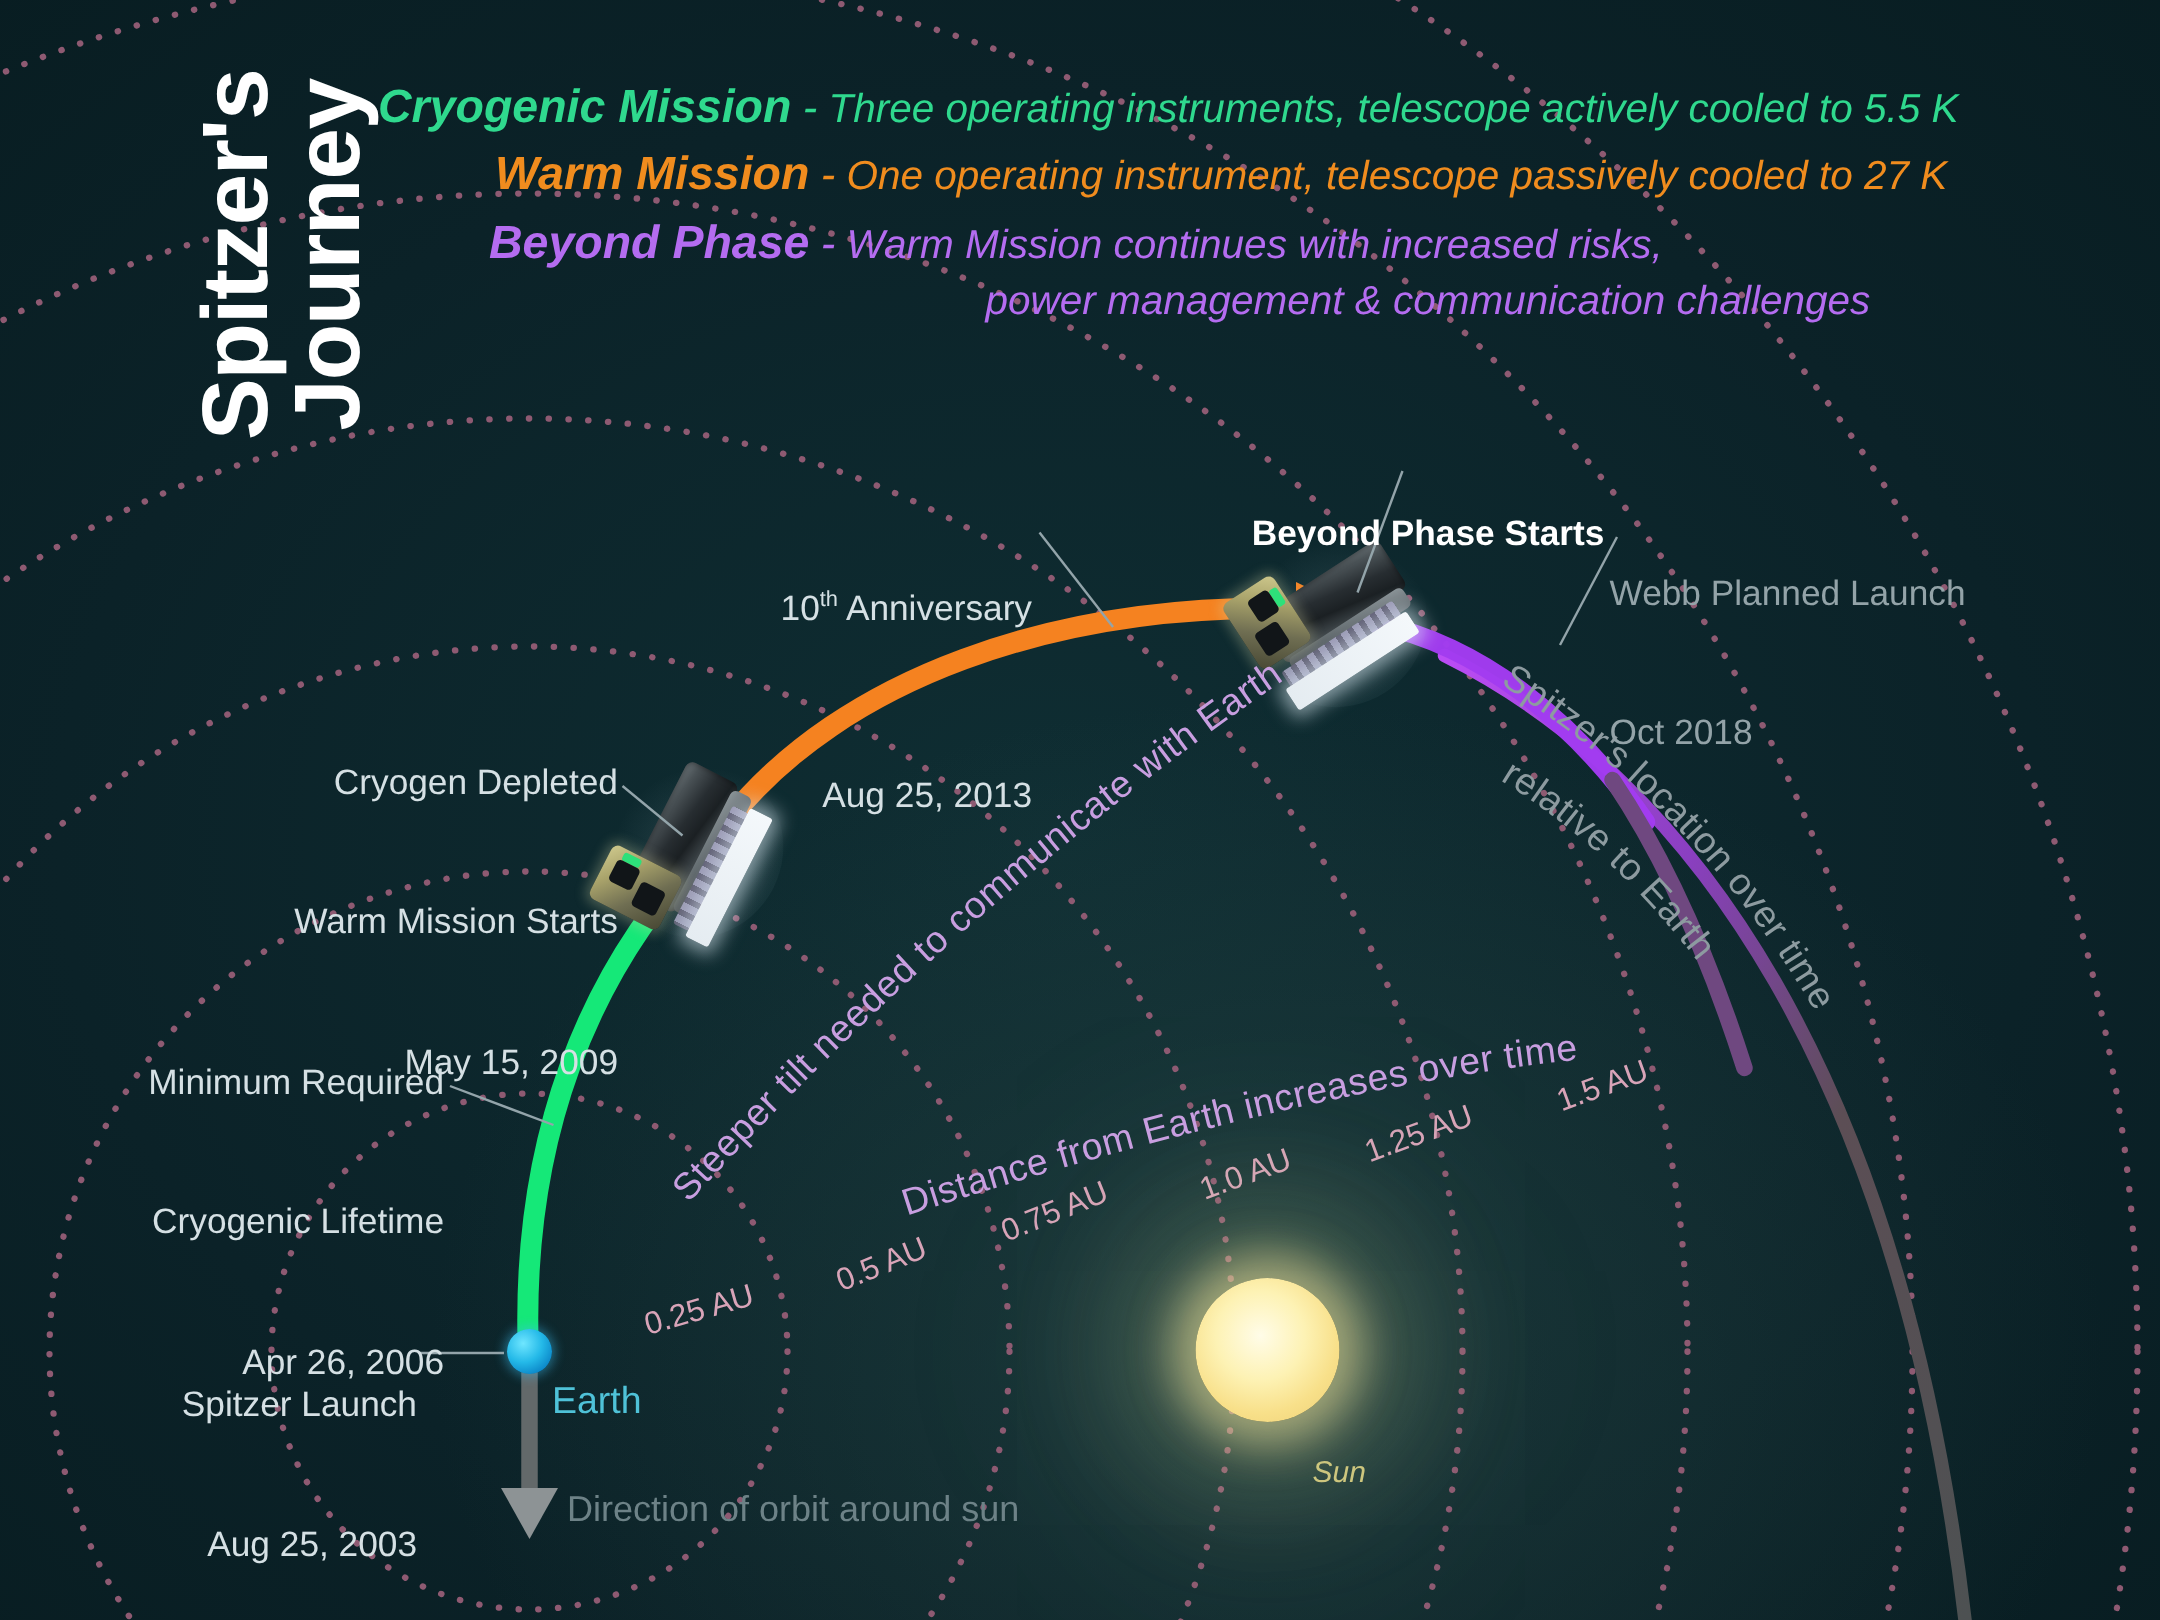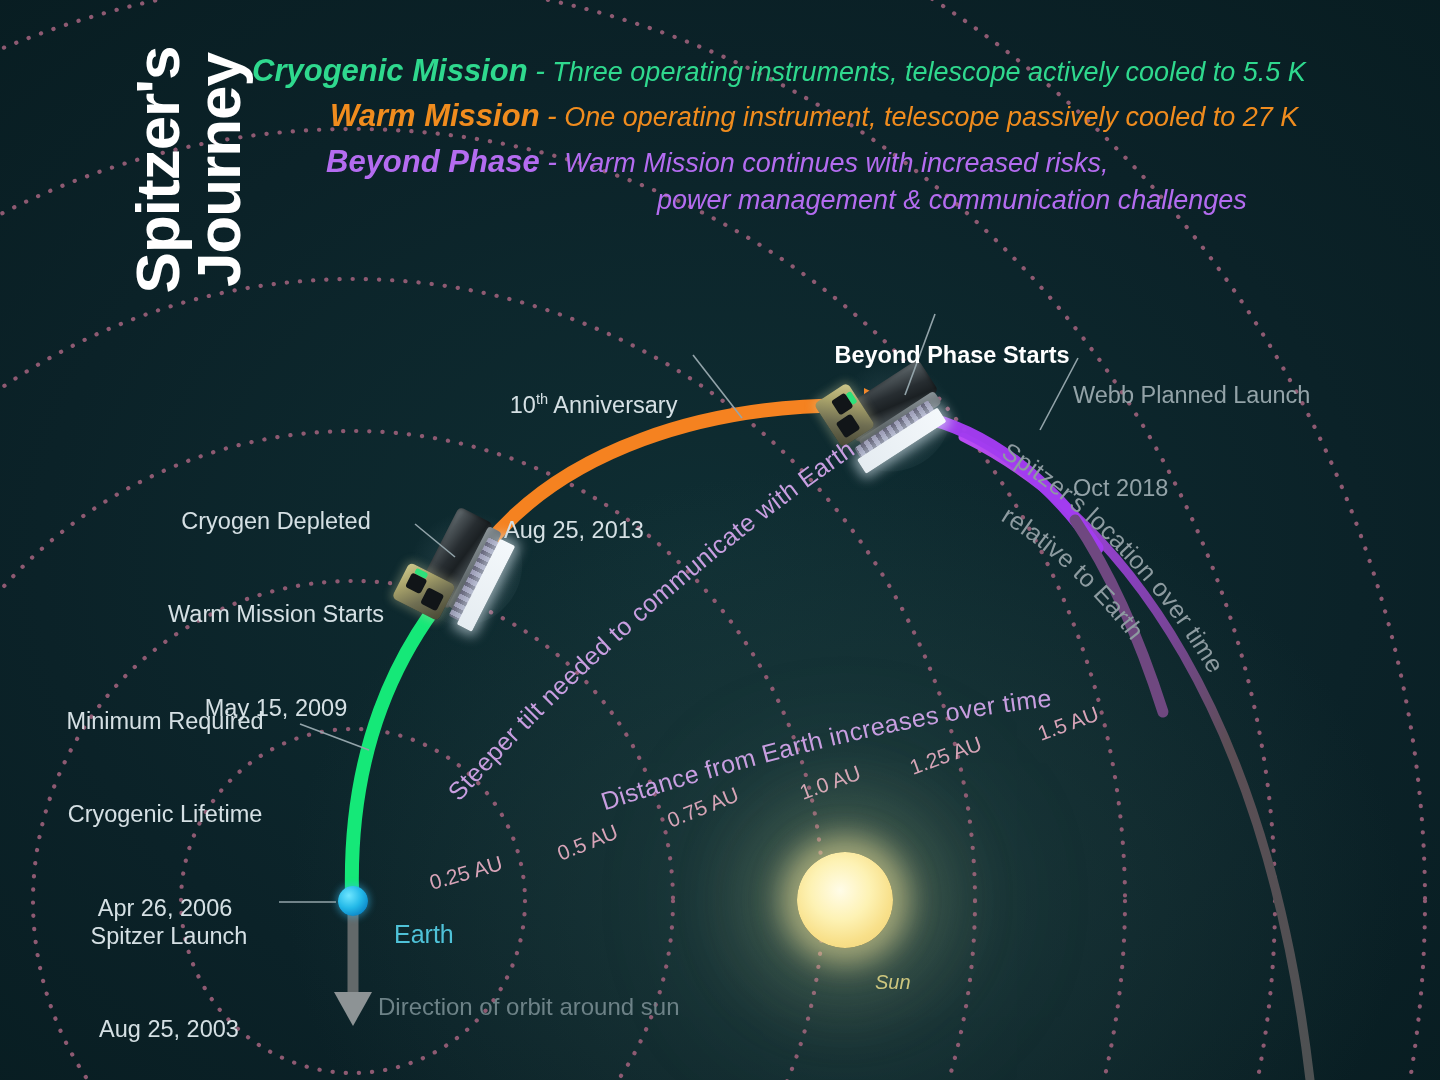"10th Anniversary" .ann.r { text-align: center -> right }
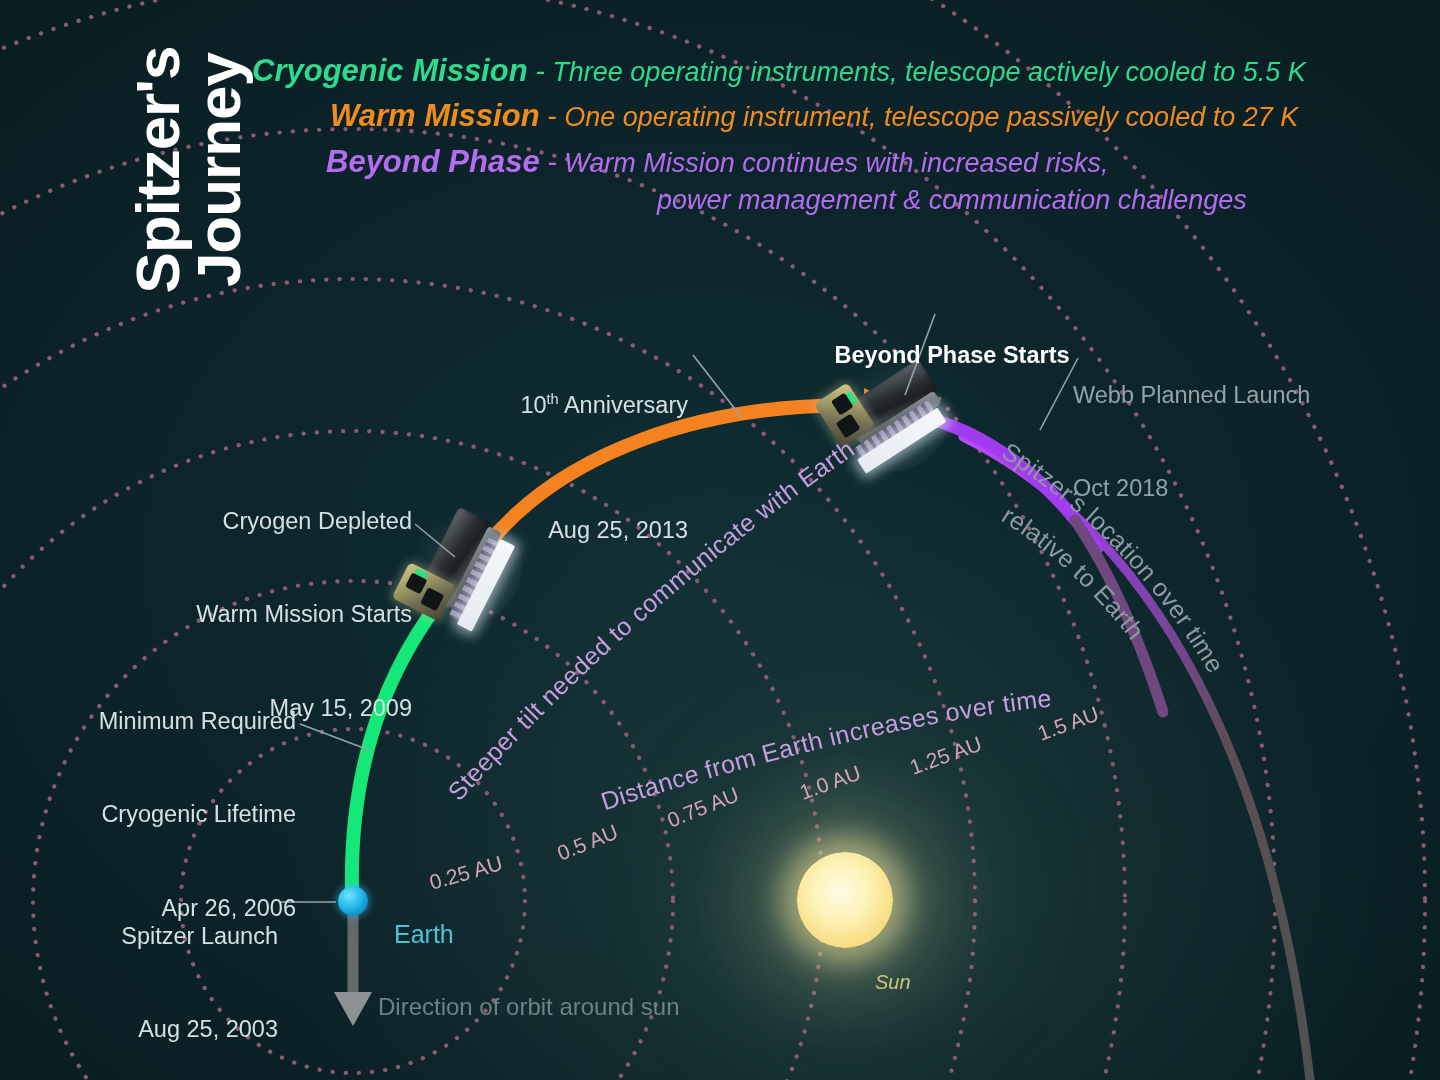"Earth" #earth-label { margin-left: 26px -> none }
